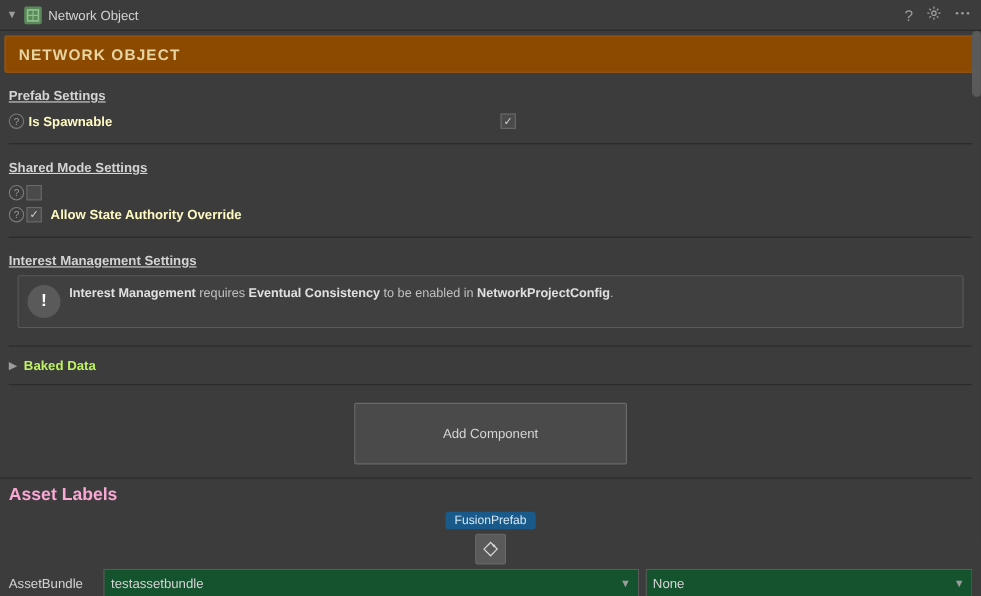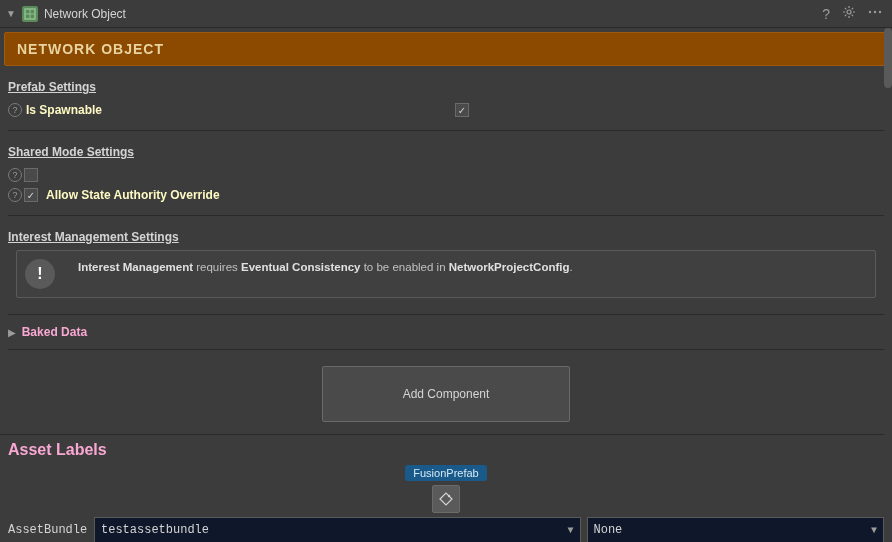"Interest Management requires Eventual" .info-text { margin-left: 15px -> none }
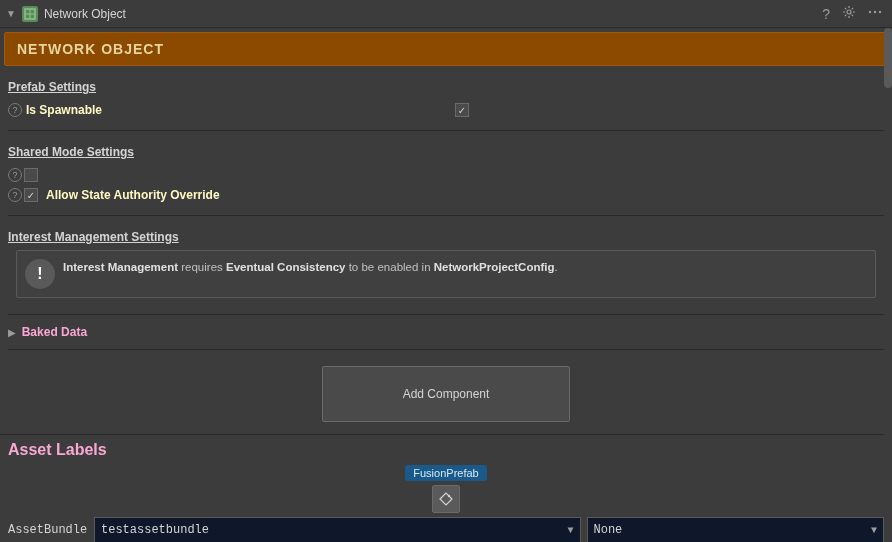"Baked Data" .collapsible-label { color: #f9a8d4 -> #bef264 }
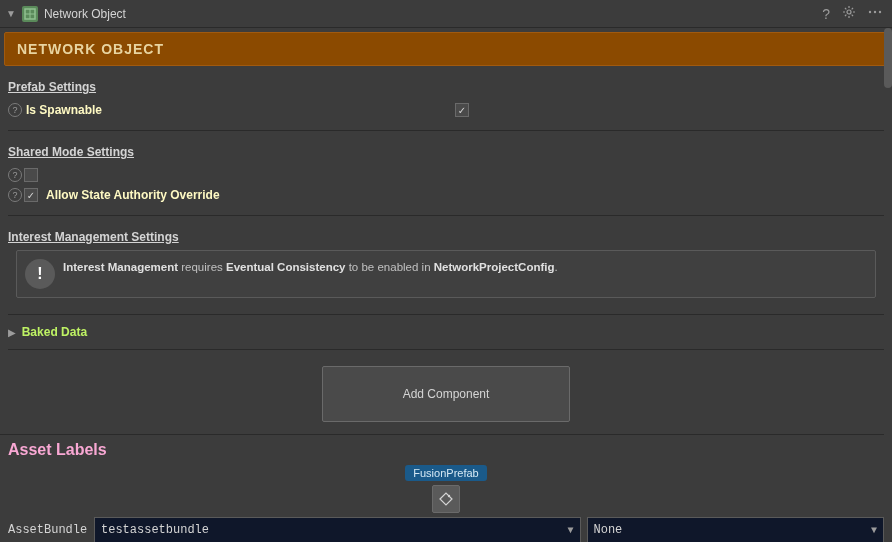"AssetBundle" .asset-bundle-row { font-family: Liberation Mono, monospace -> none }
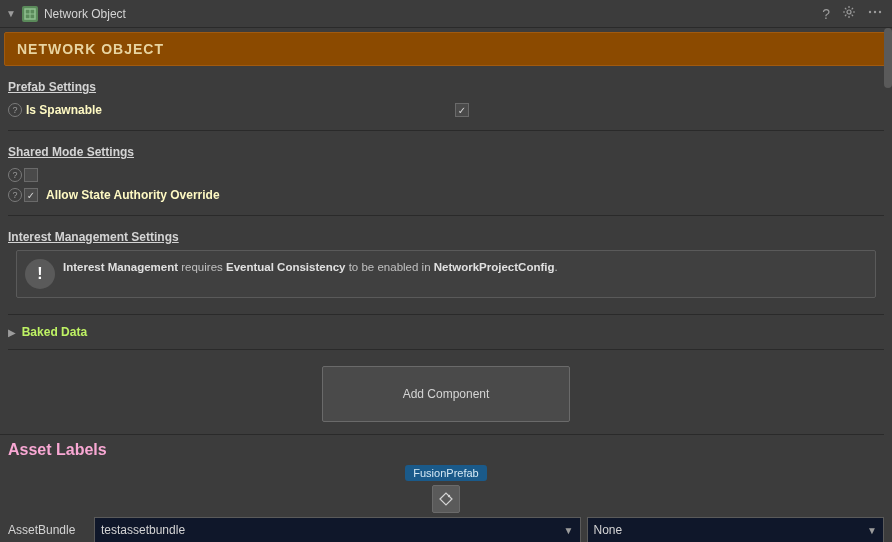"testassetbundle" .dropdown { background: #0f172a -> #14532d }
